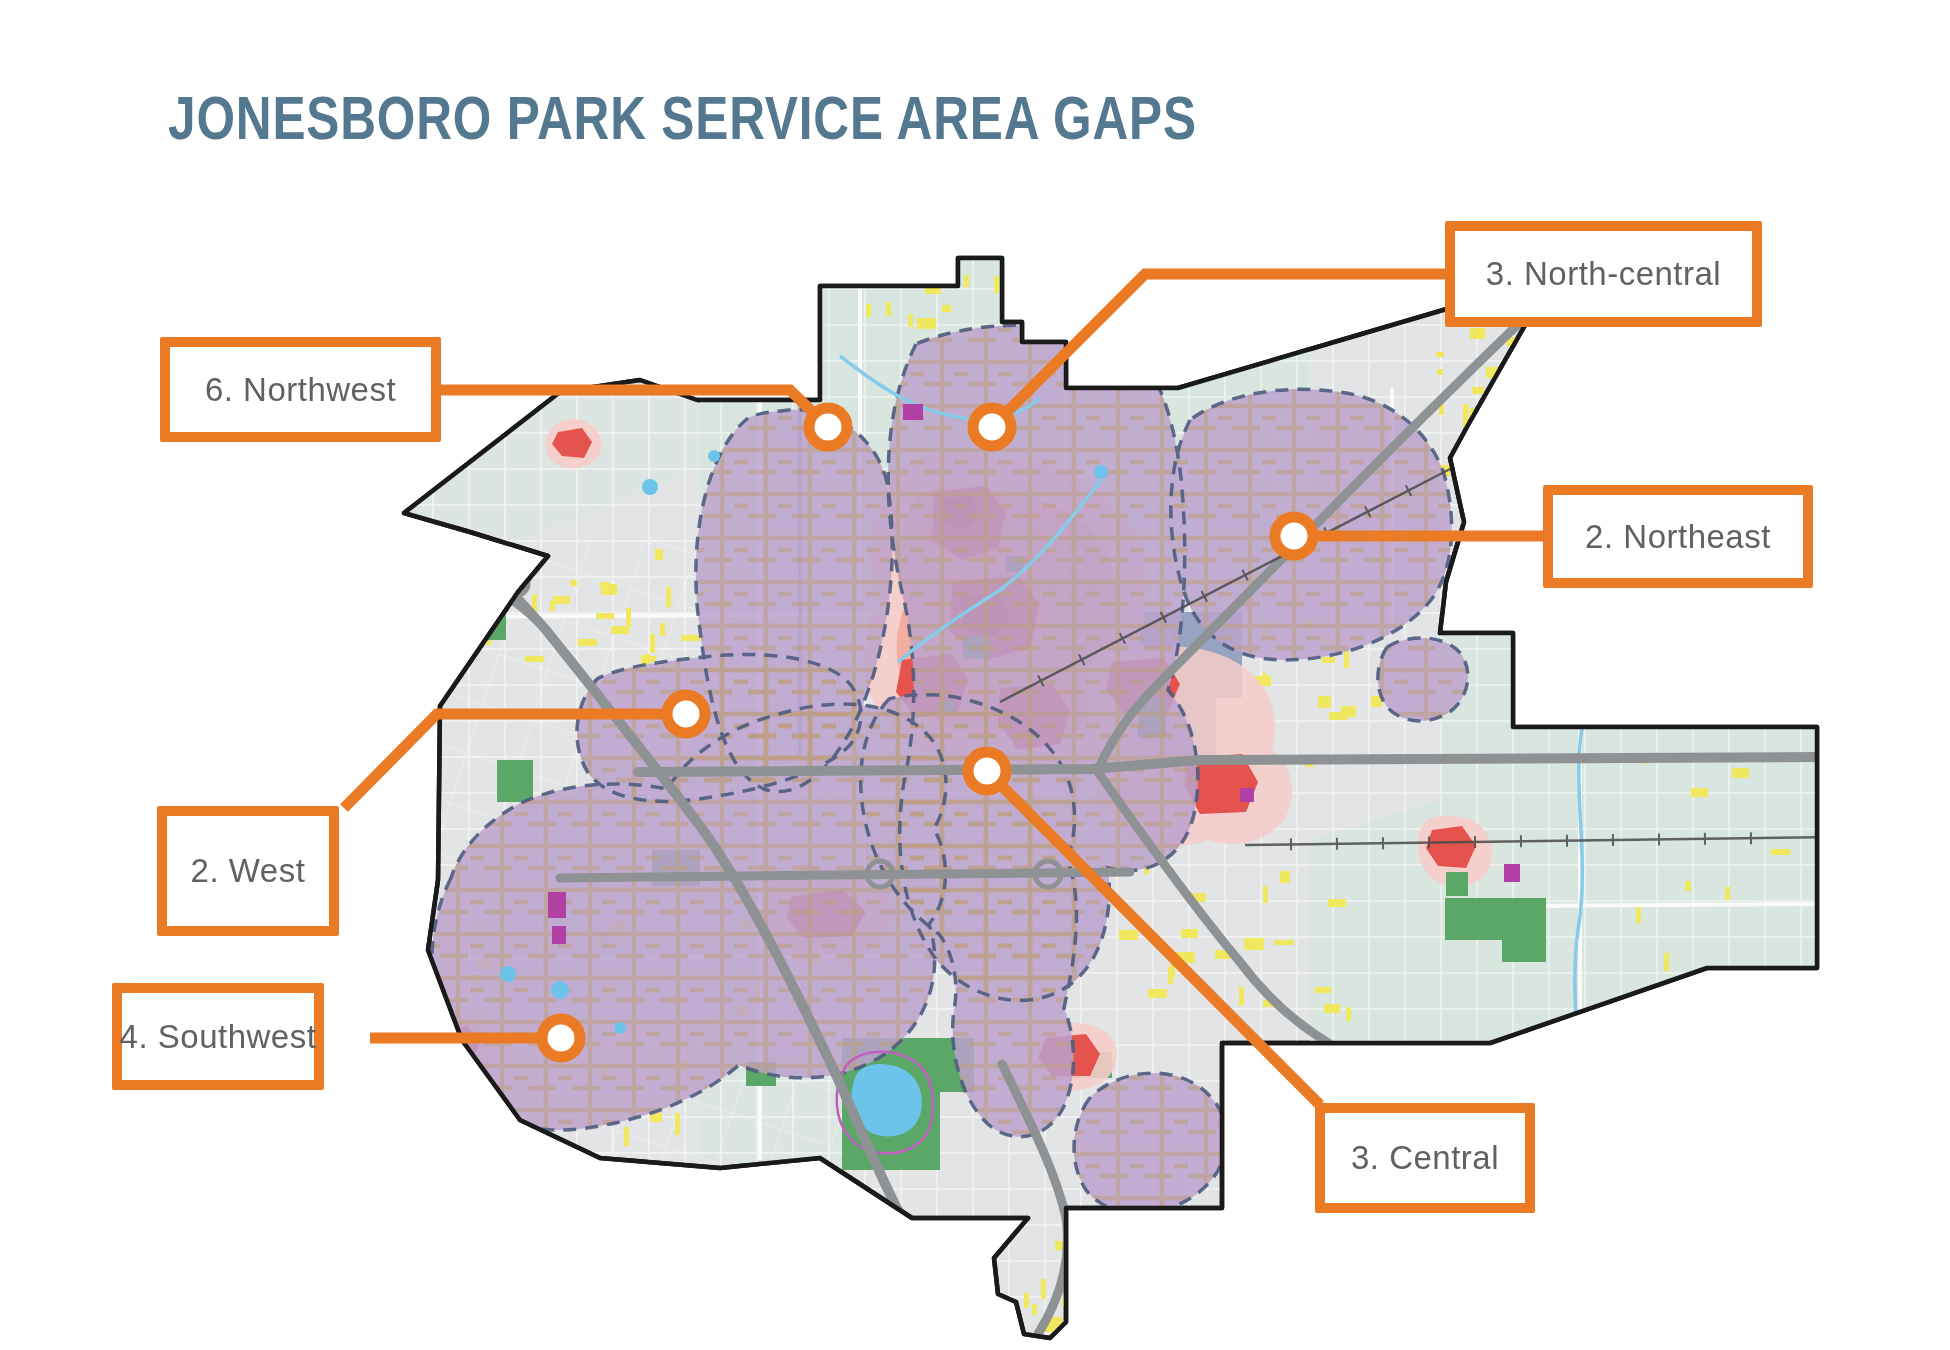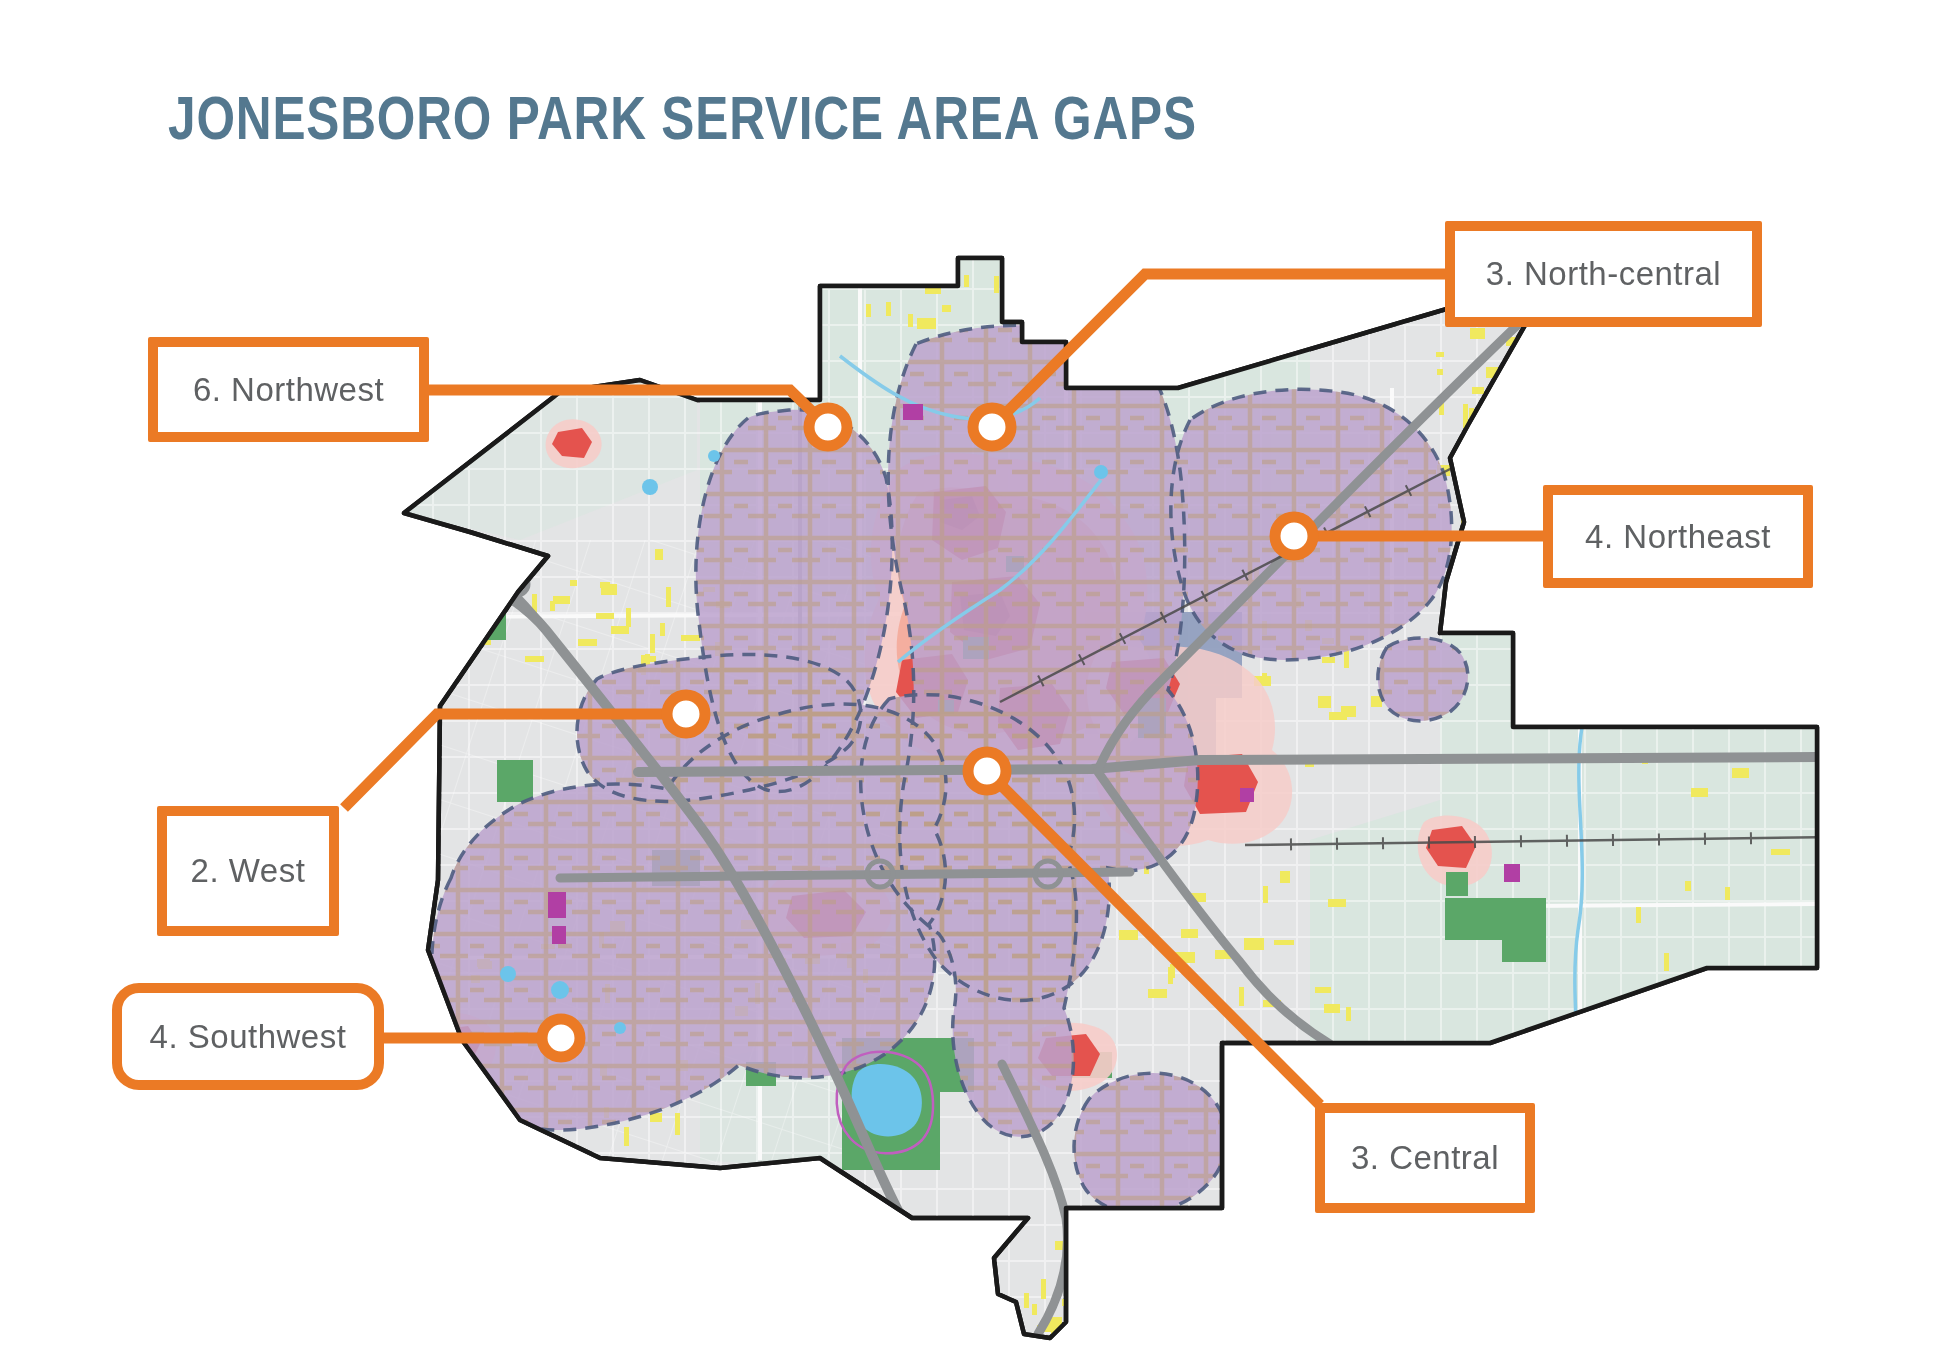"6. Northwest" div.callout-box { left: 148px -> 160px }
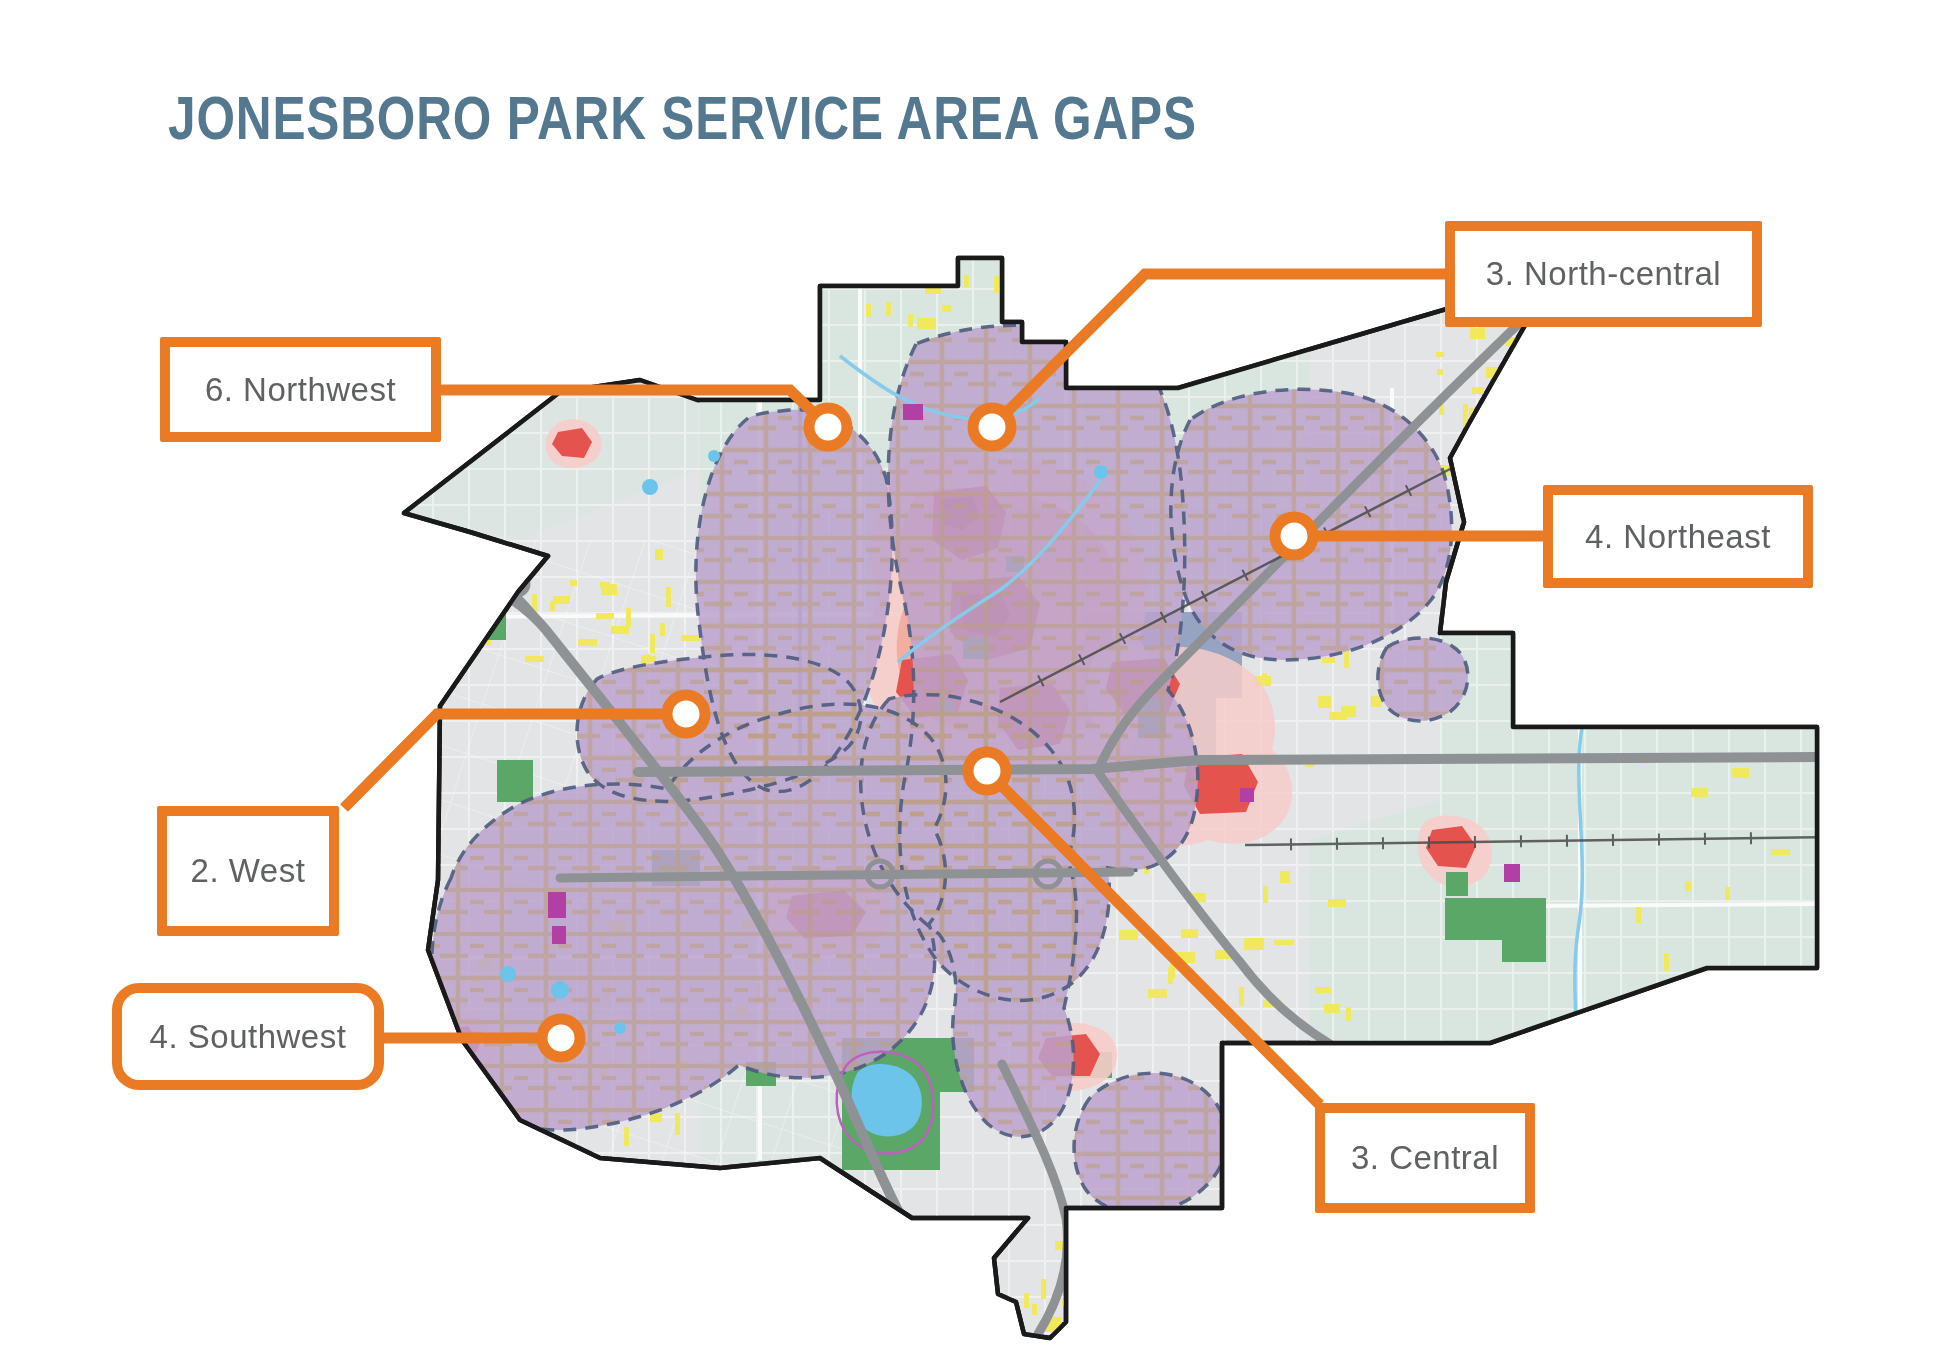"4. Northeast" span { text: 4 -> 2 }
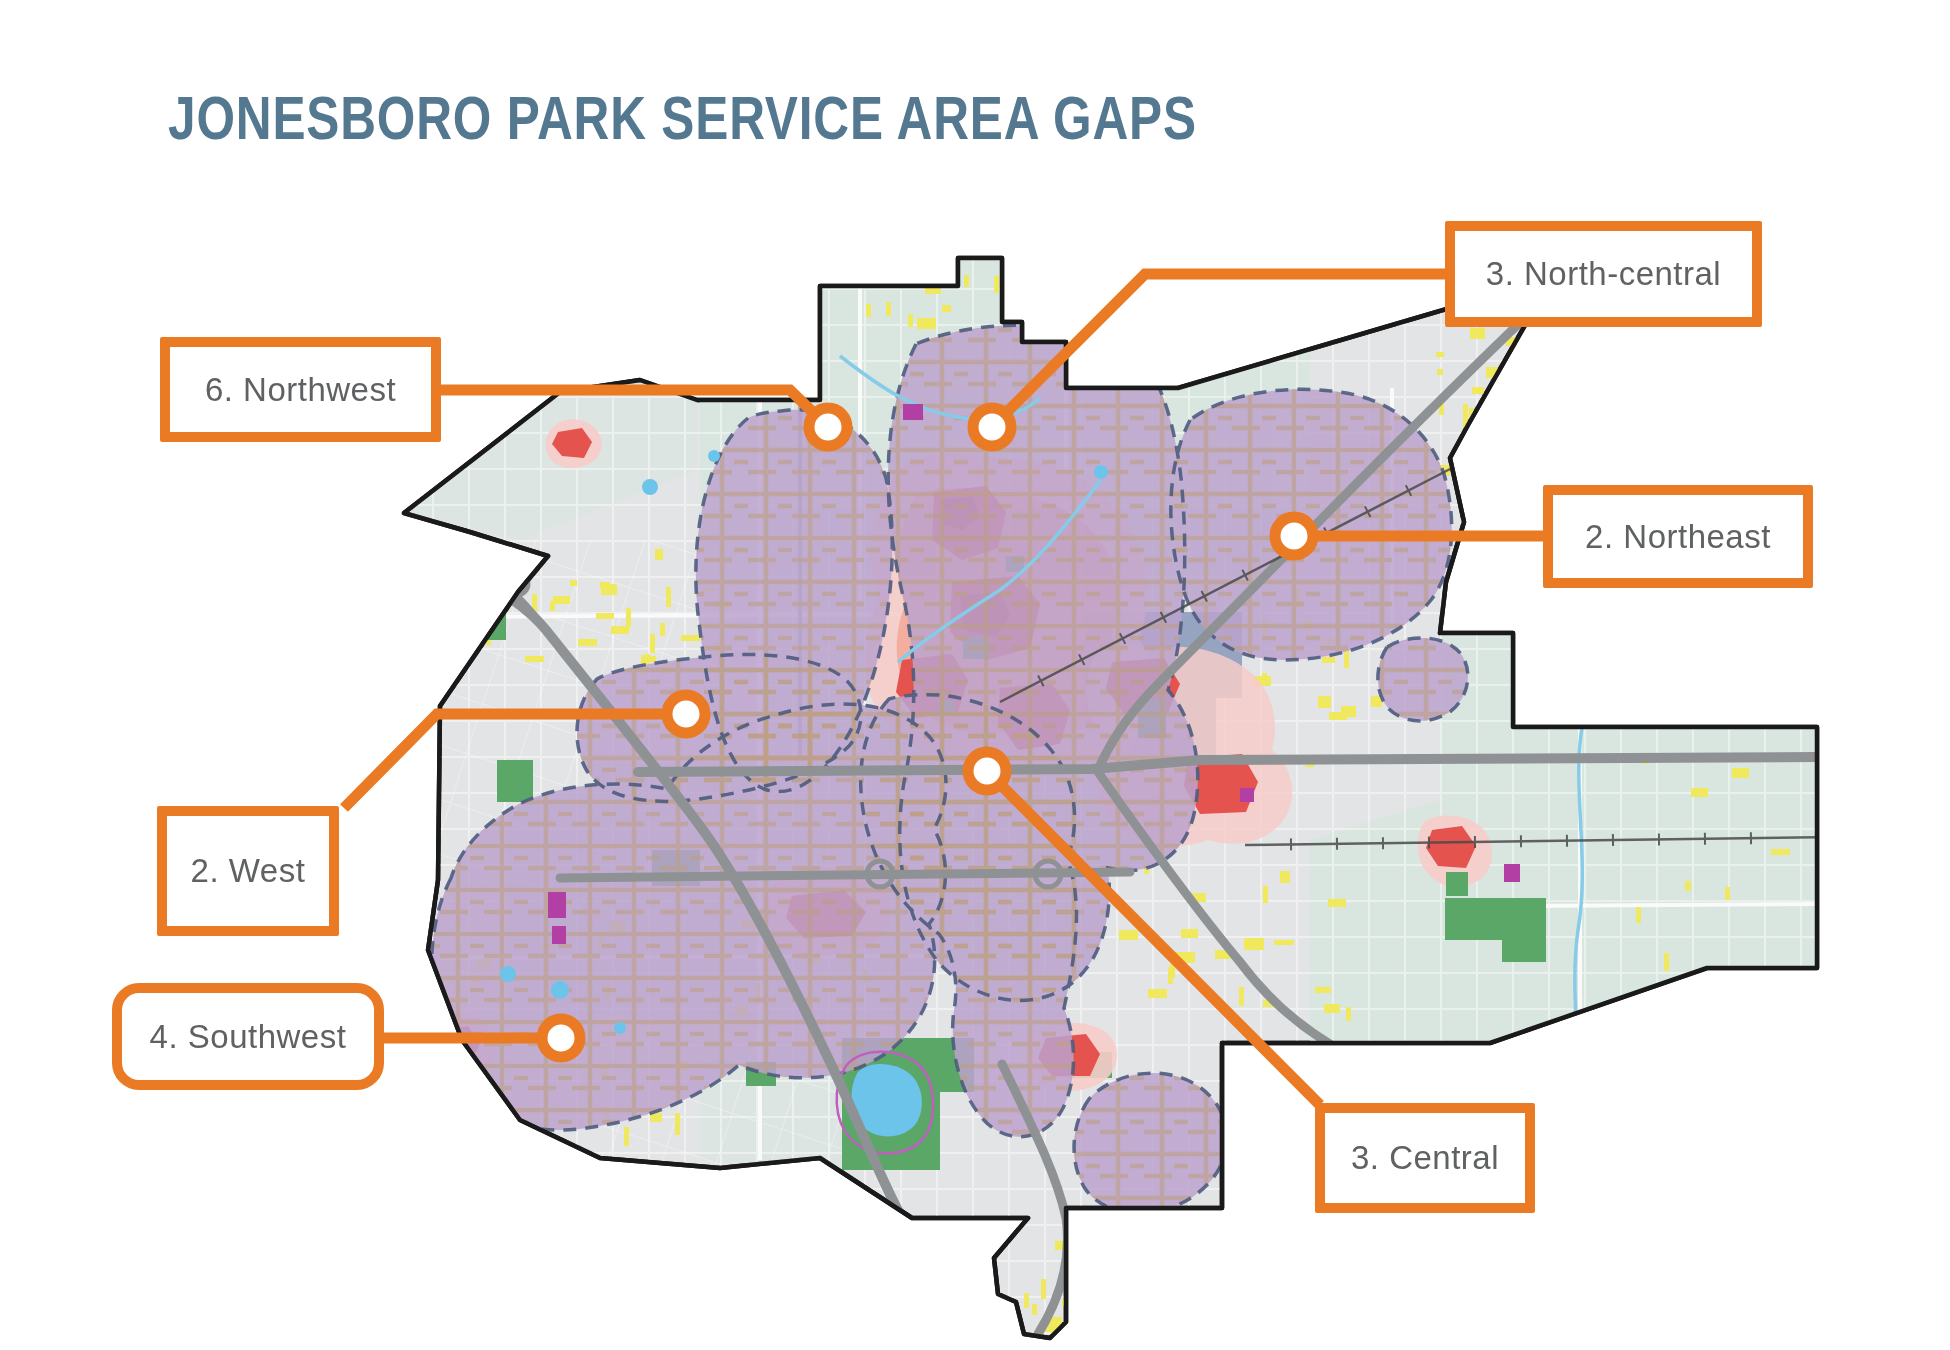"4. Southwest" div.callout-box { border-radius: 27px -> none; width: 272px -> 212px }
